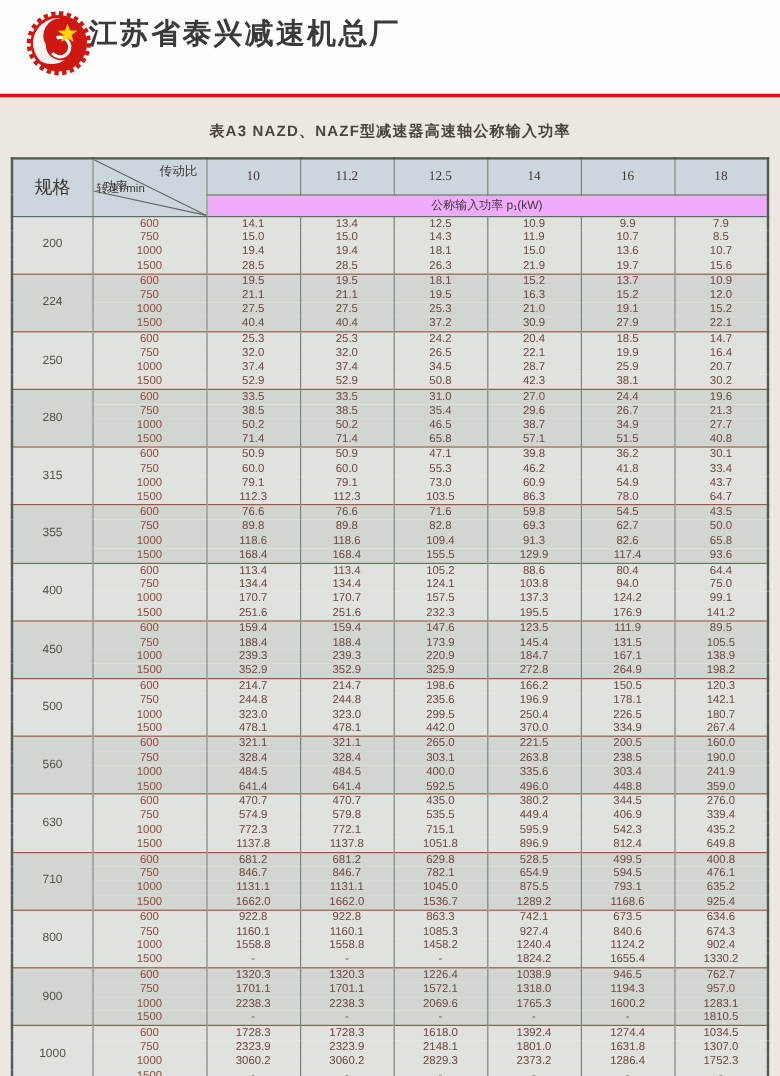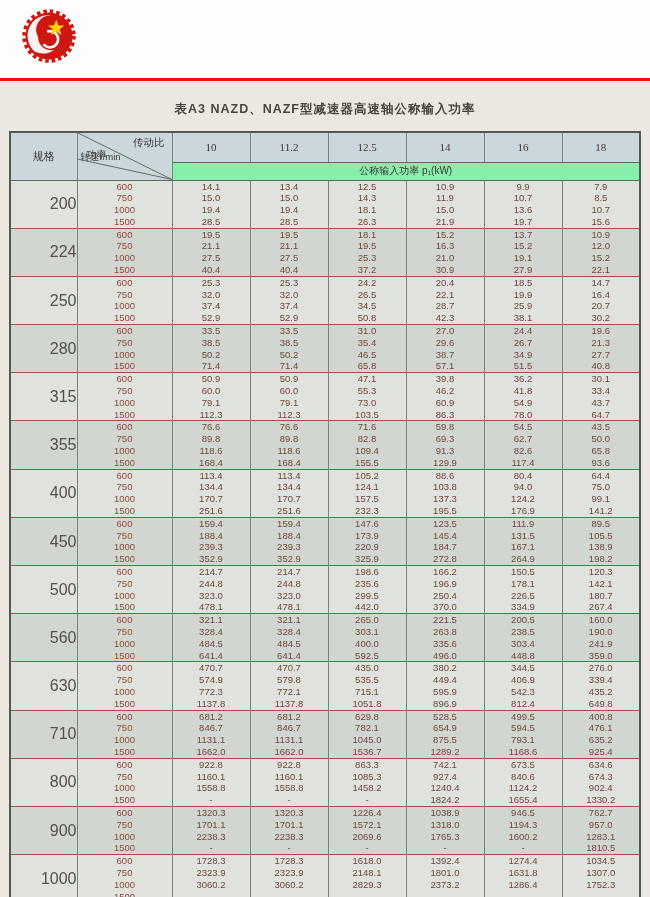"江苏省泰兴减速机总厂" div.company-cn { html: none -> <div>江苏省泰兴减速机总厂</div> }
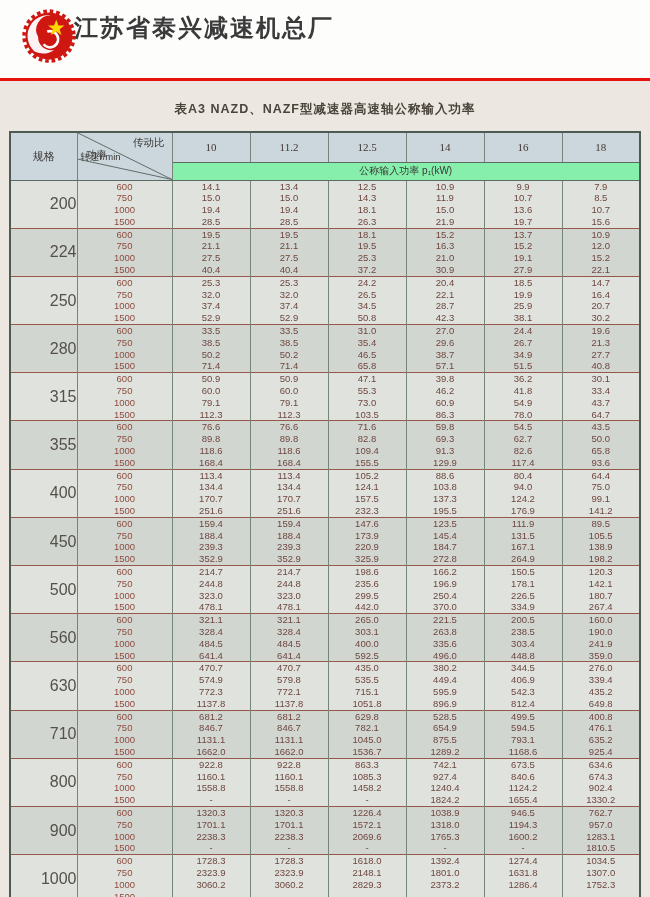"规格" th.spec-hdr { font-size: 11px -> 15px }
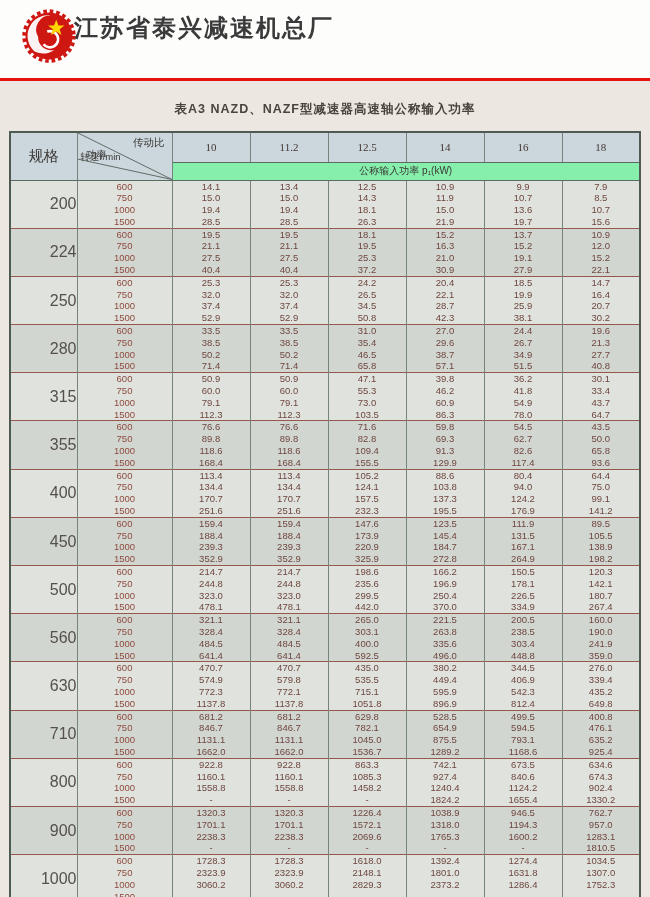"公称输入功率 p₁(kW)" thead th.power-hdr { background: #86efac -> #f0abfc }
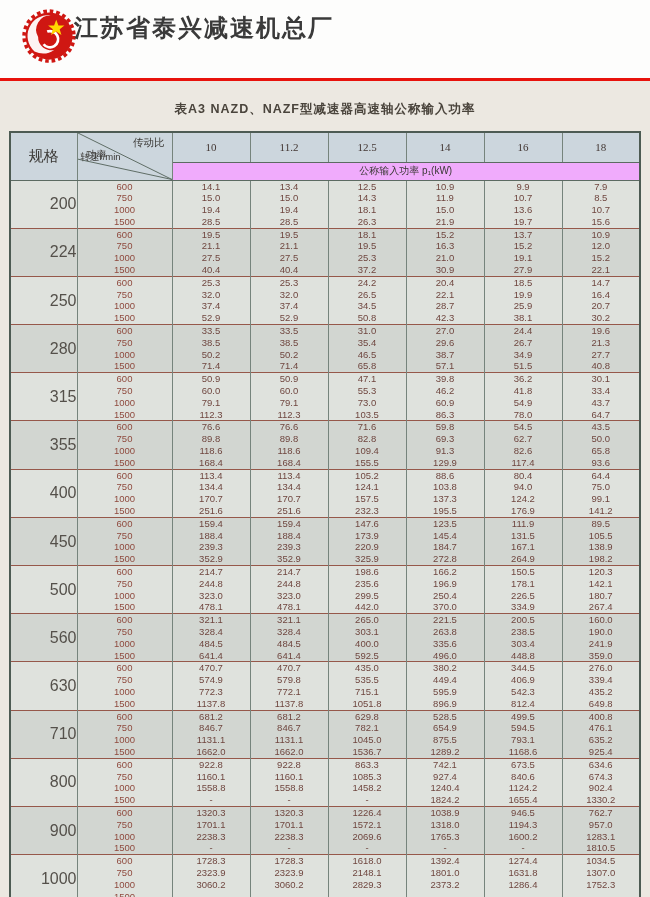"200" tbody td.spec { font-size: 16px -> 10px; text-align: right -> none }
